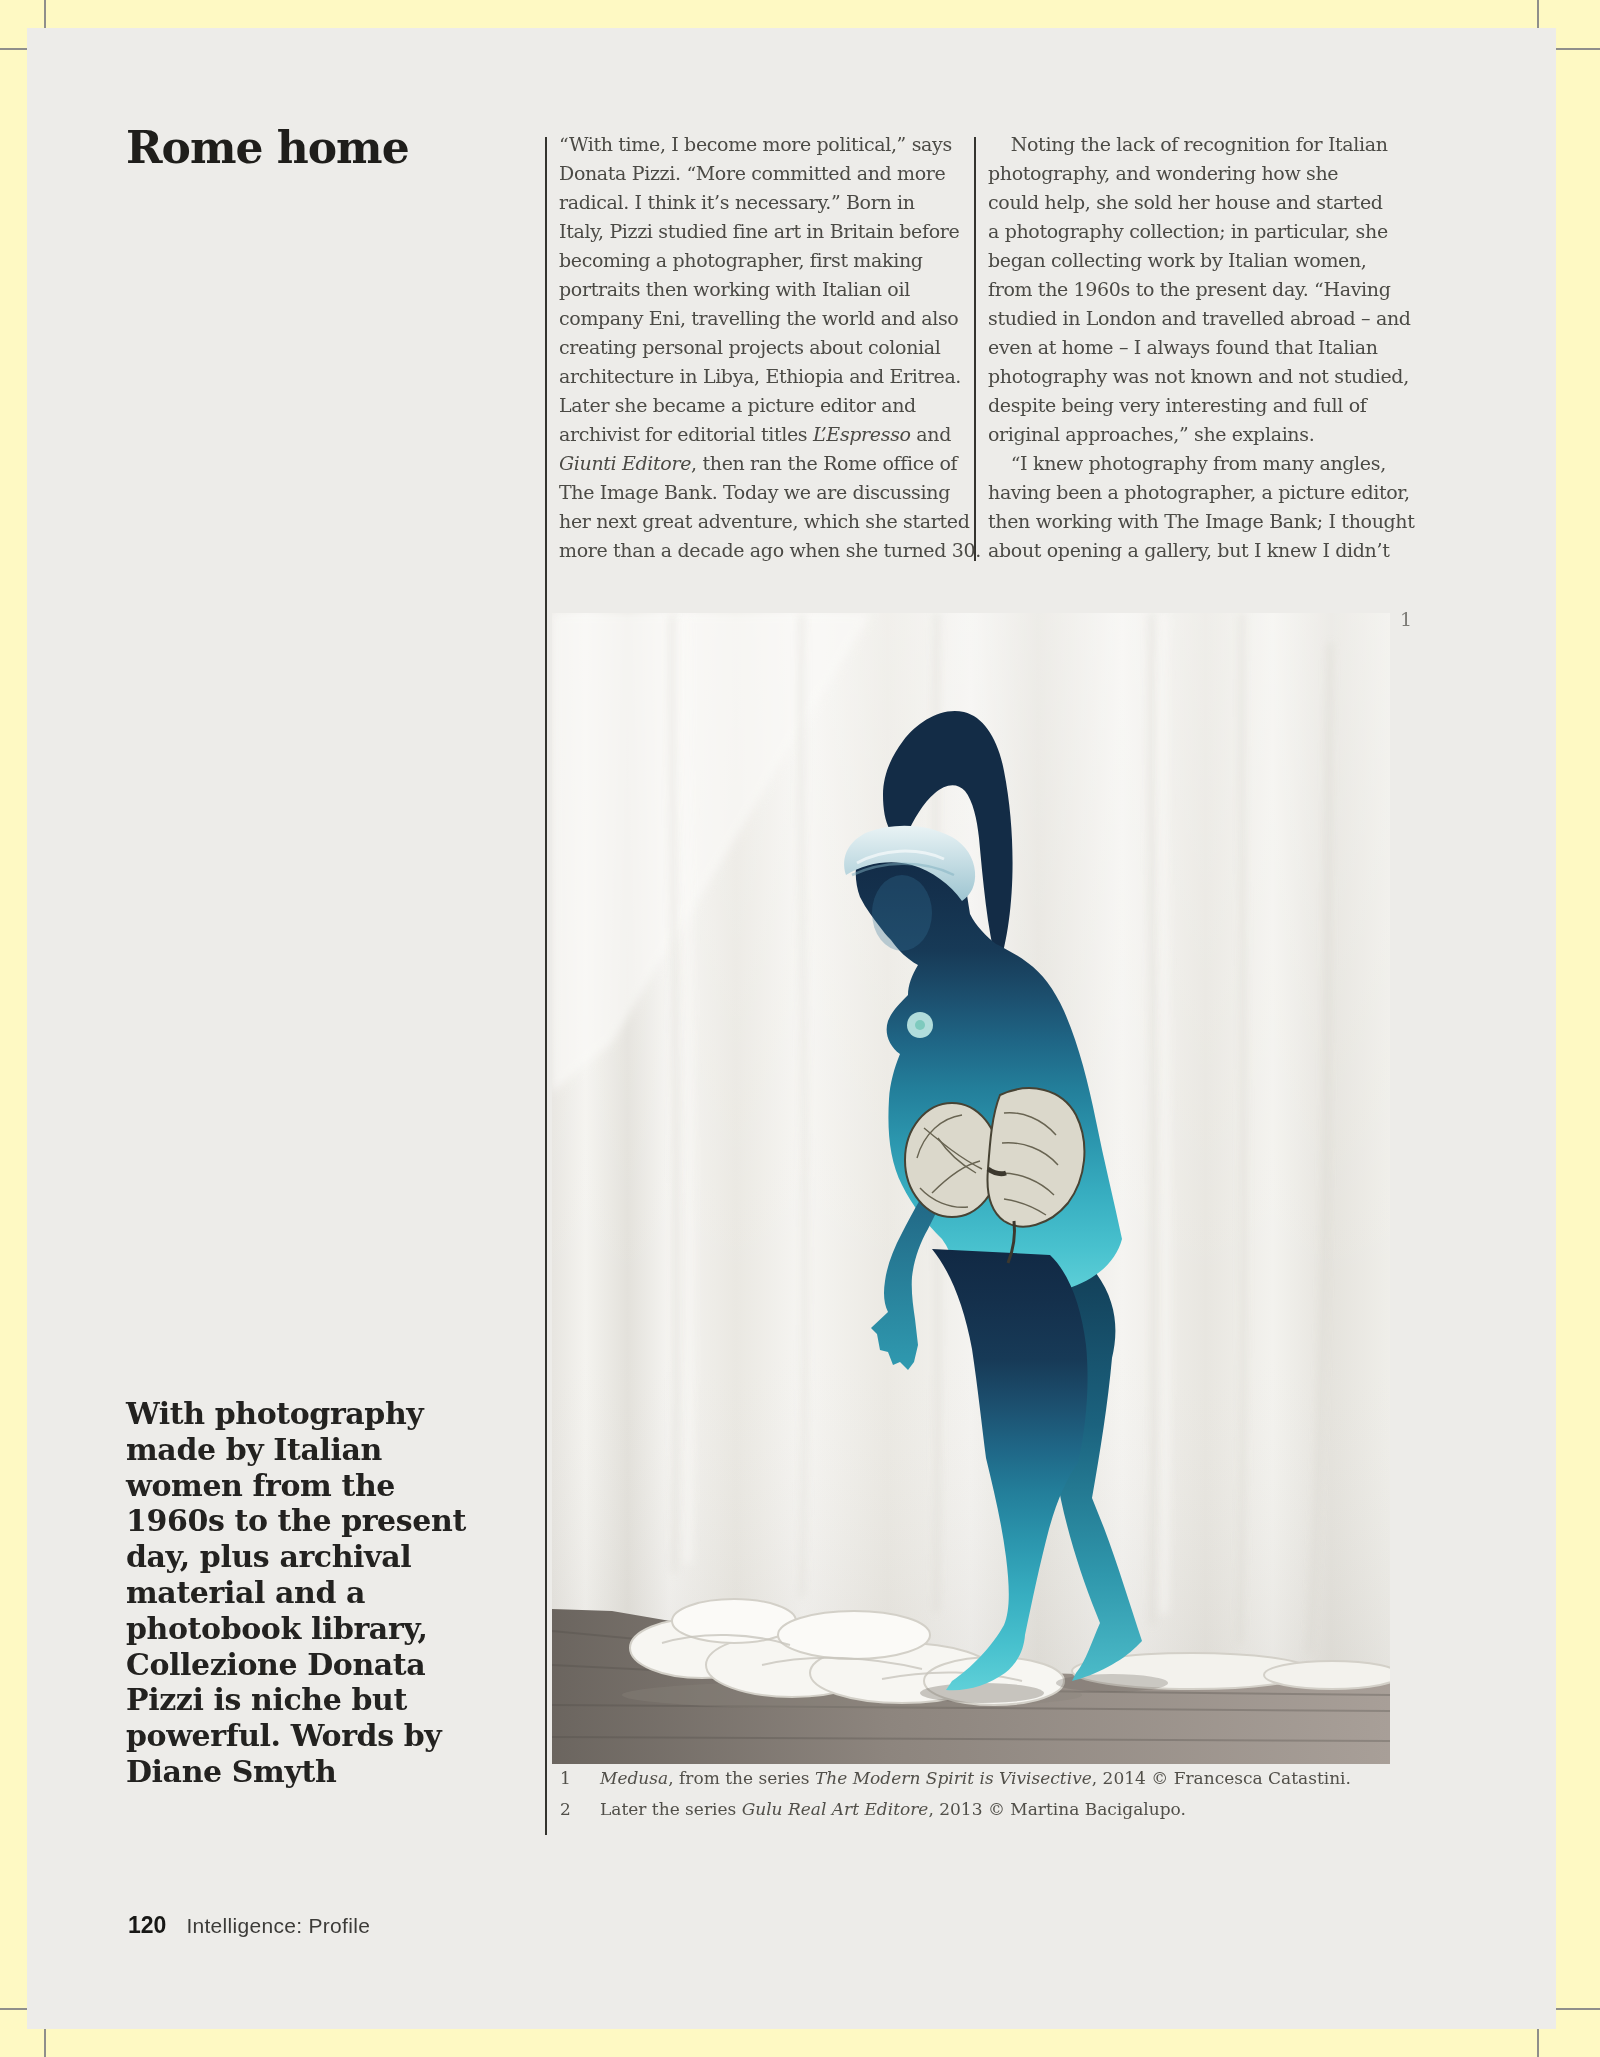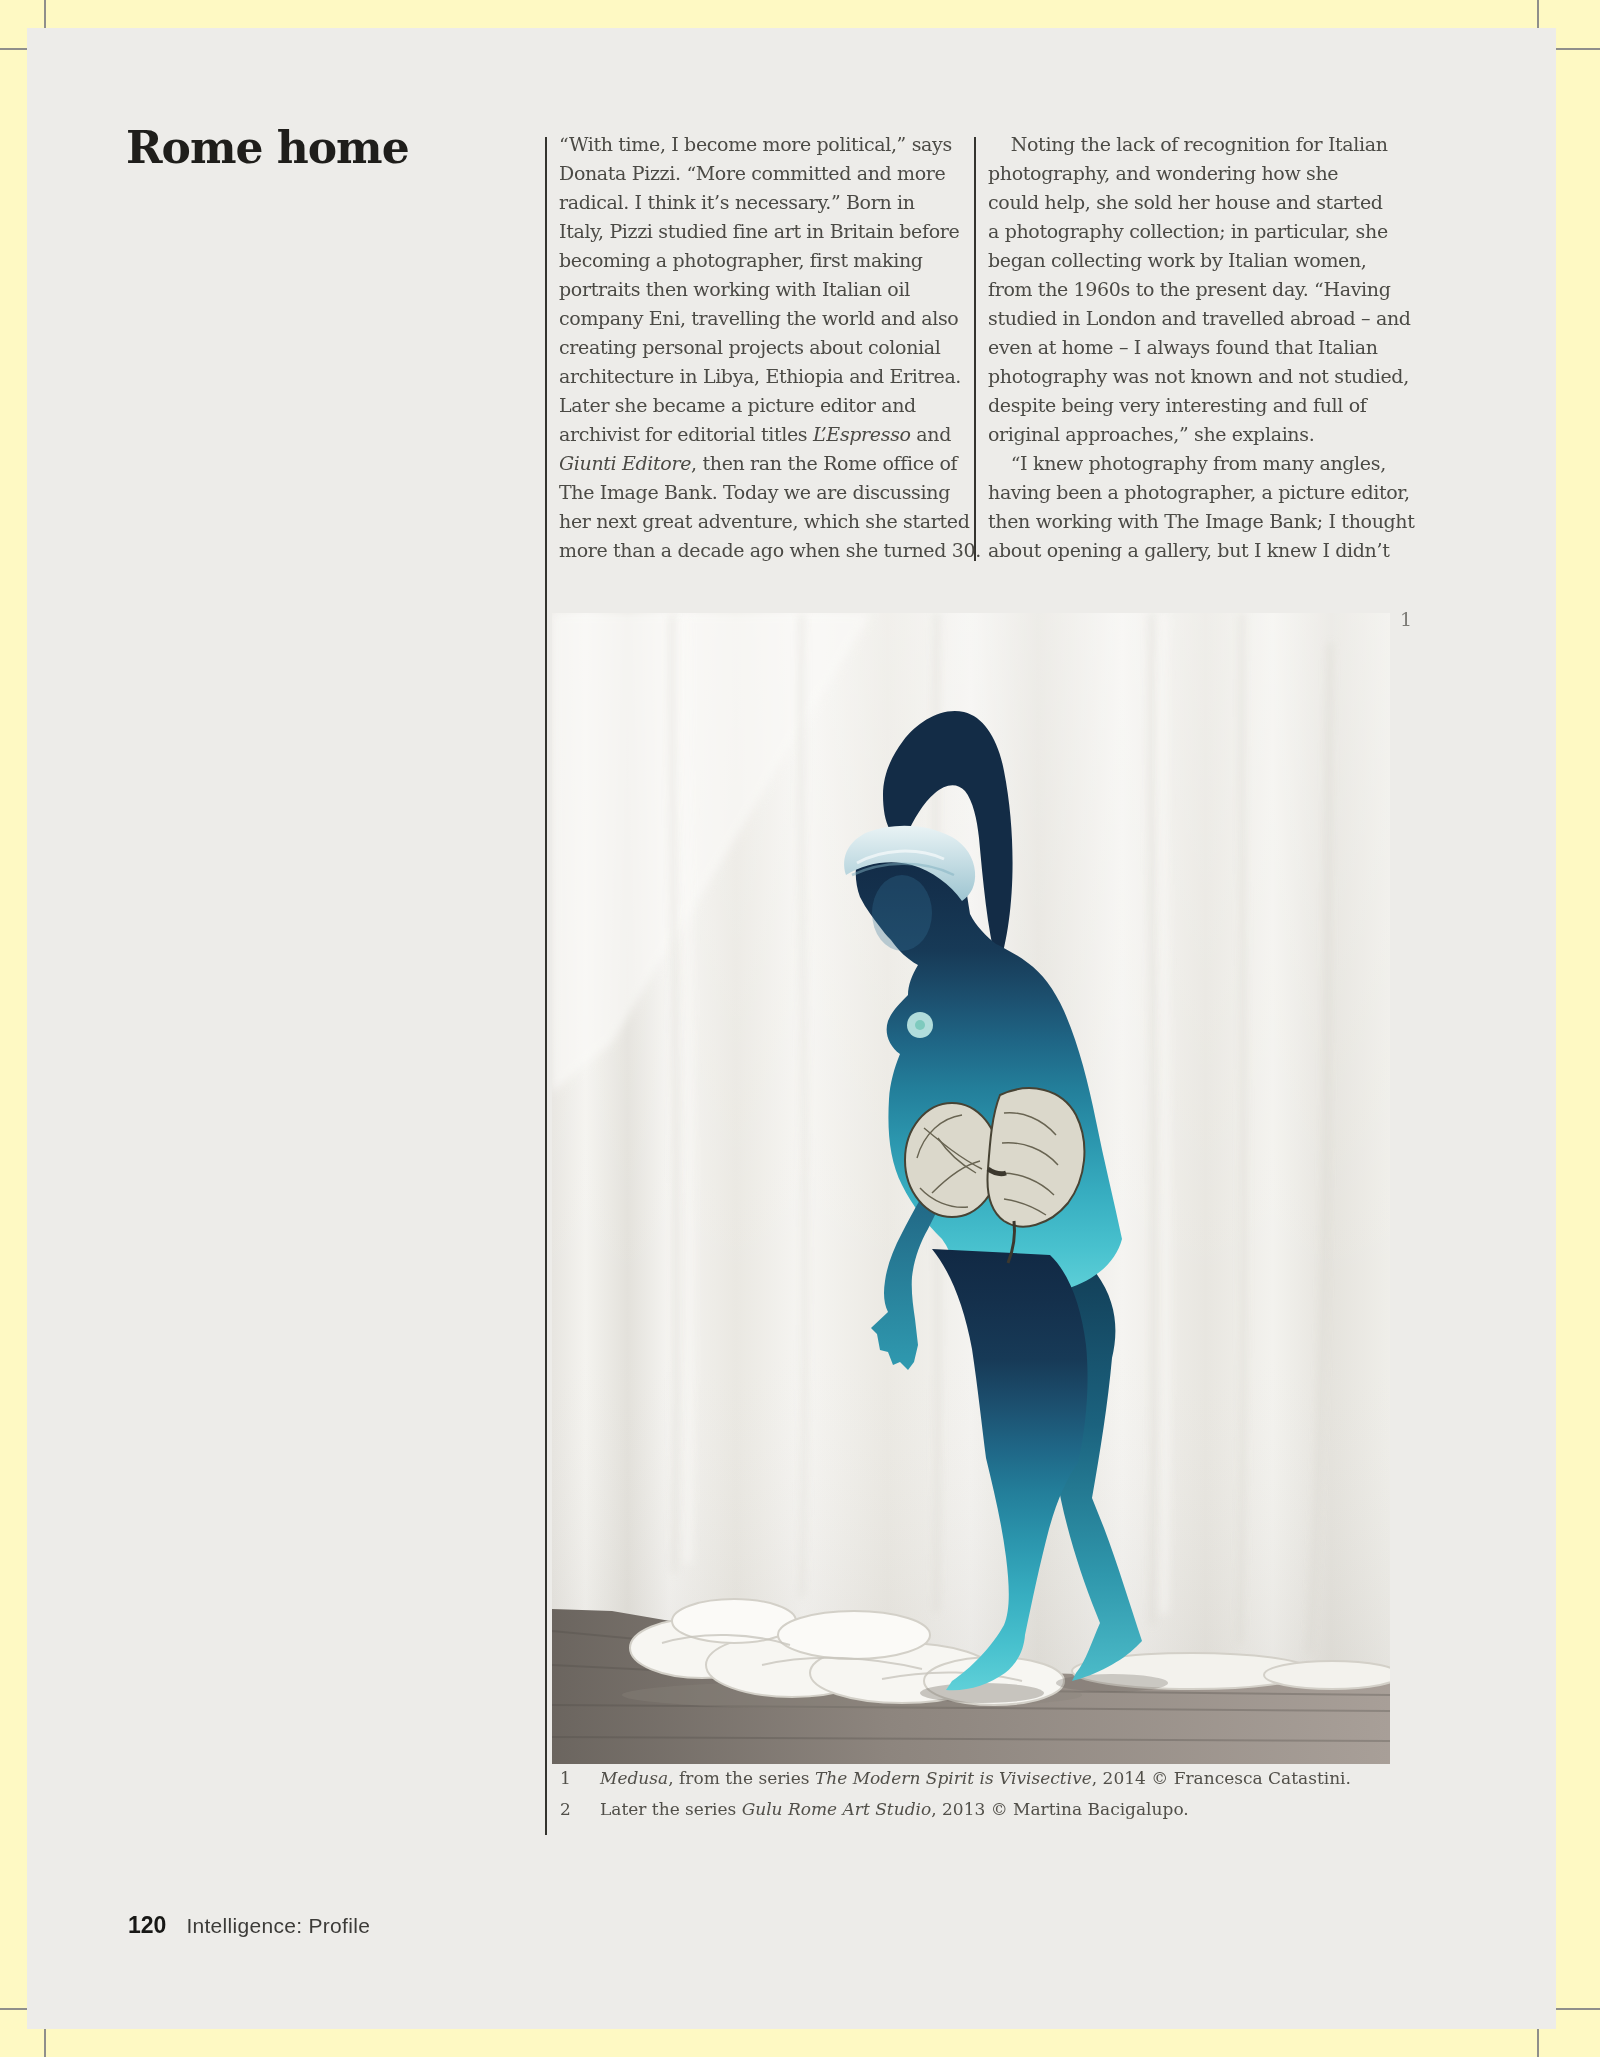"With photography" div.standfirst { html: none -> <div>With photography made by Italian women from the 1960s to the present day, plus archival material and a photobook library, Collezione Donata Pizzi is niche but powerful. Words by Diane Smyth</div> }
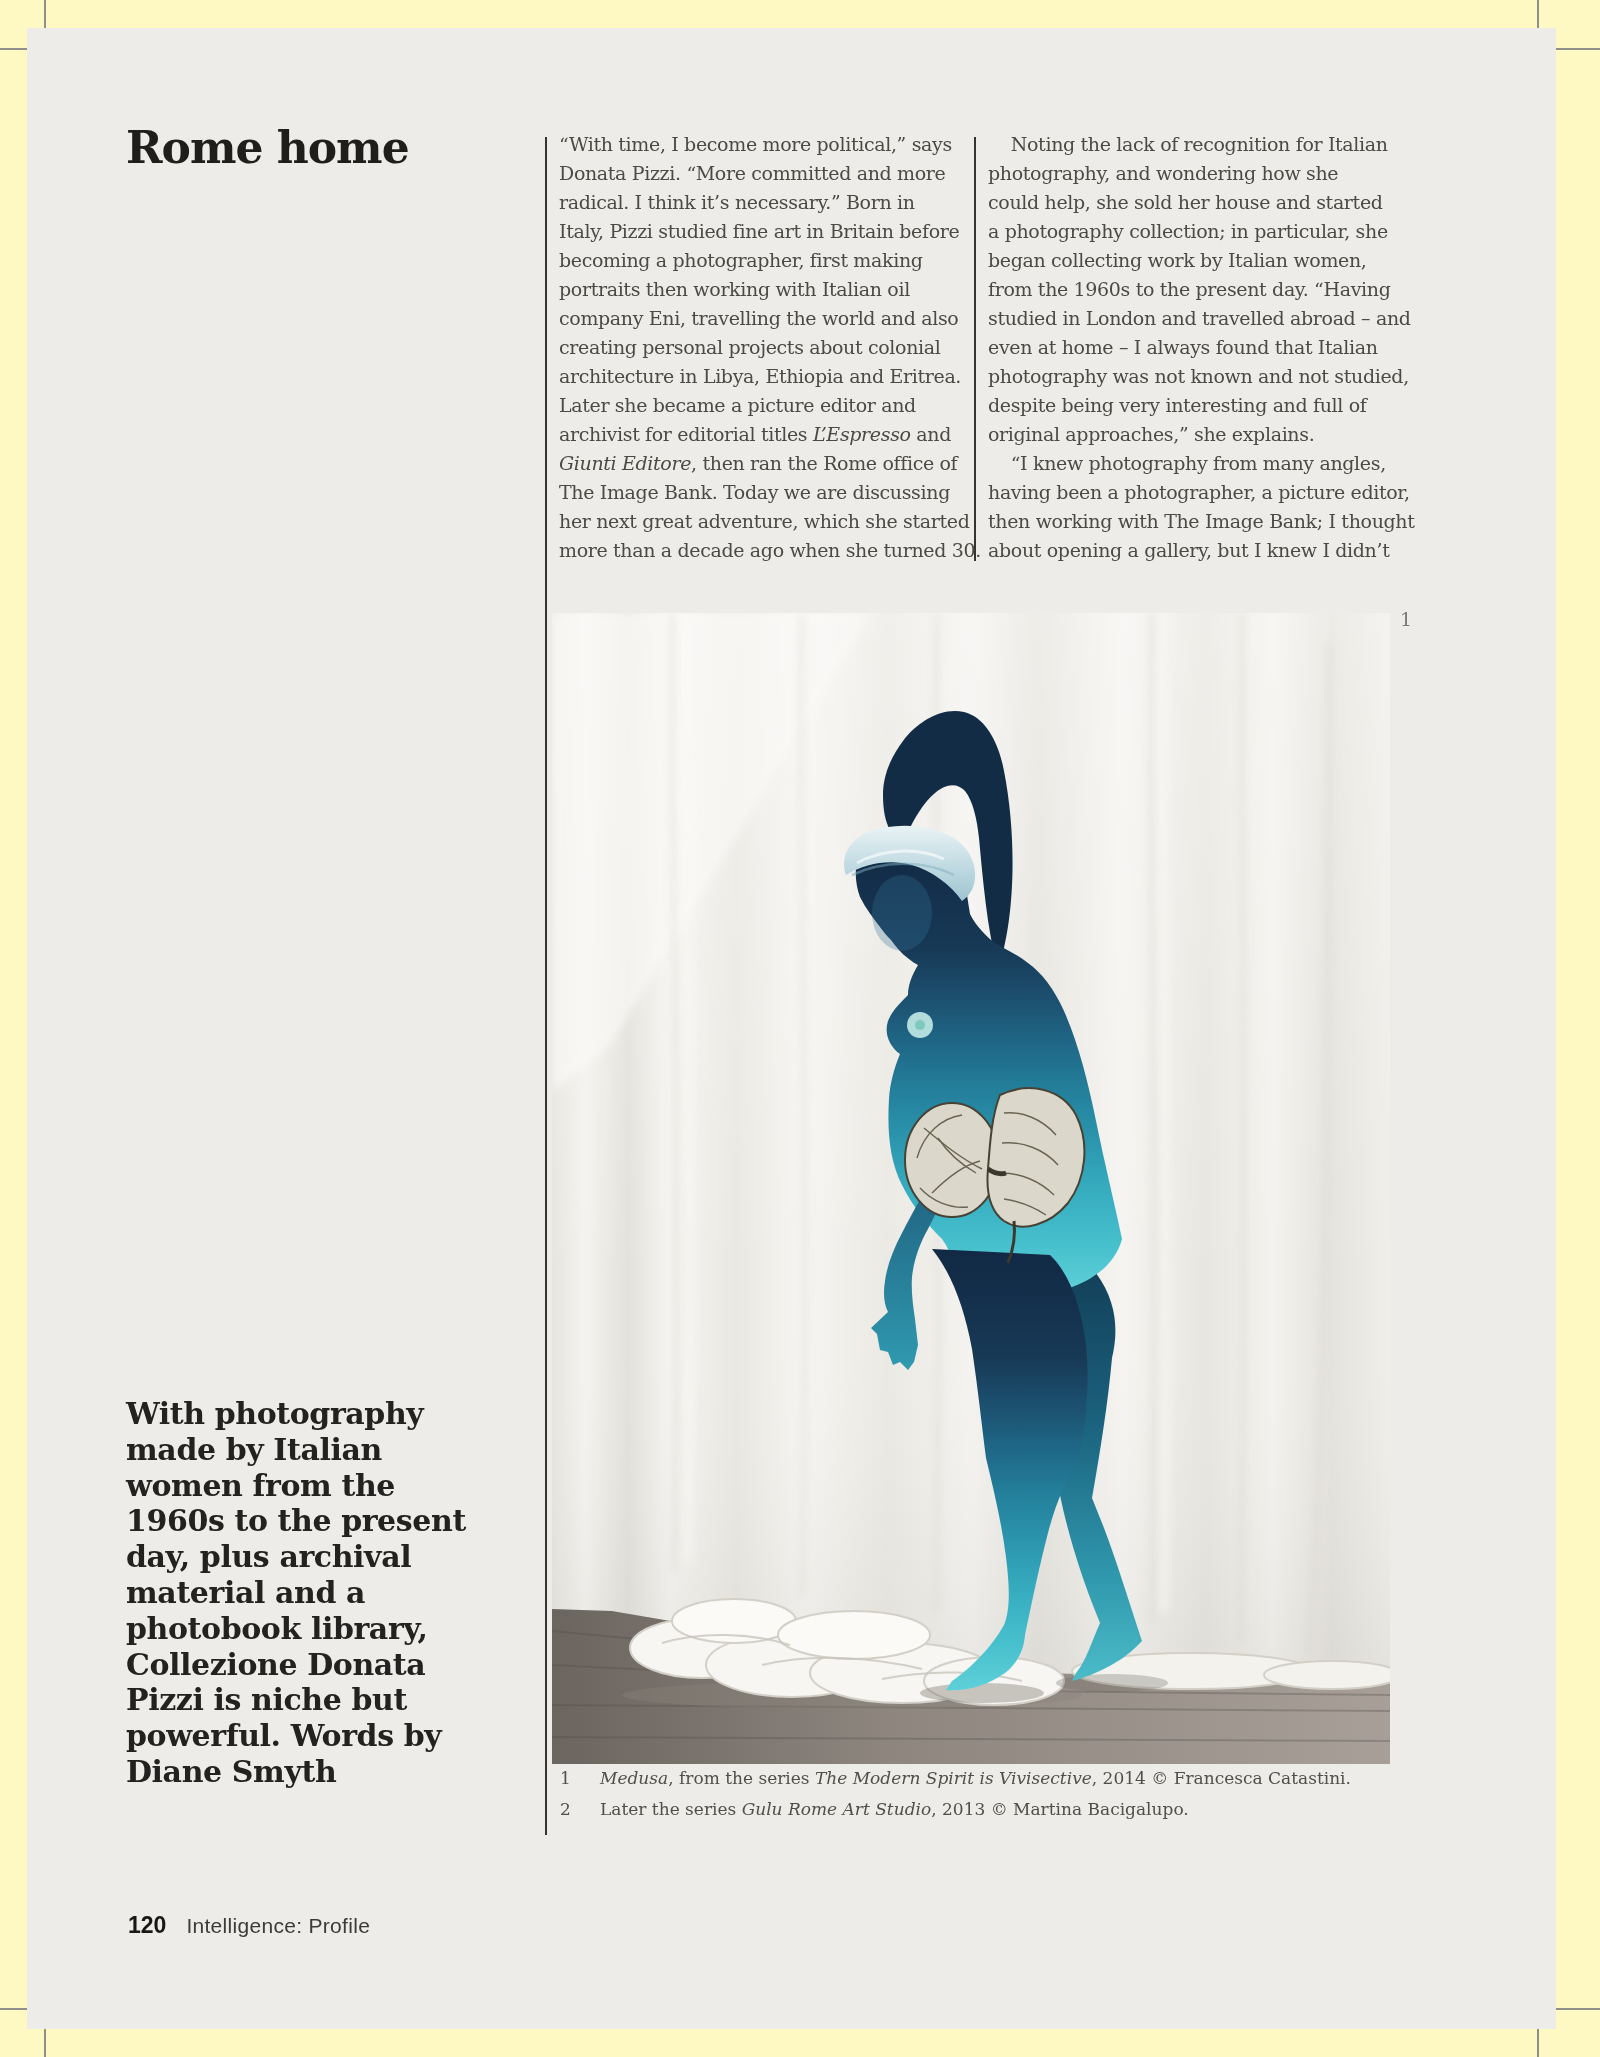"Gulu Rome Art Studio" span.it { text: Rome Art Studio -> Real Art Editore }
